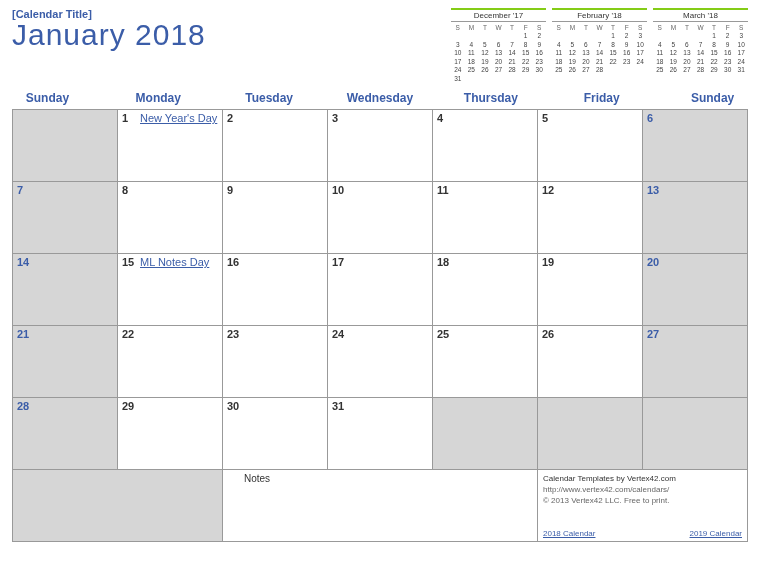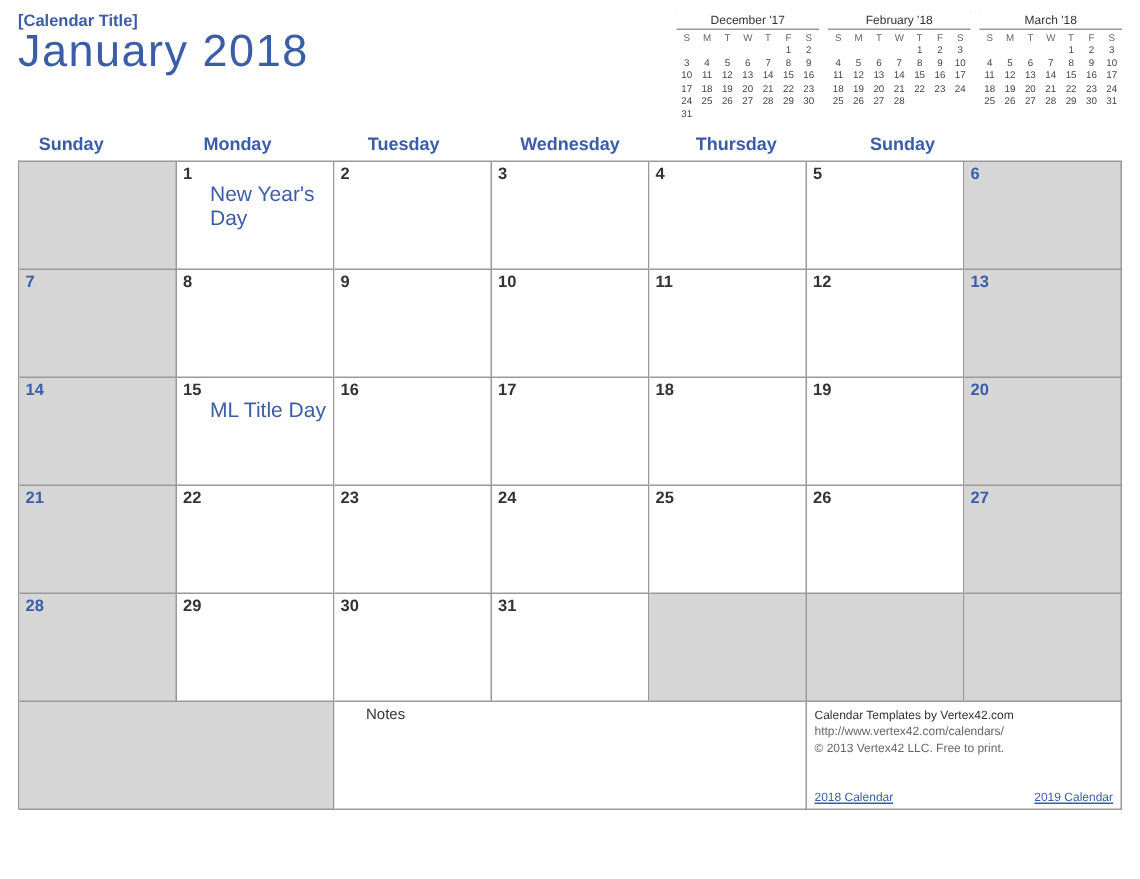"December '17" .mini-cal { border-top: 1px solid #84cc16 -> 3px solid #84cc16 }
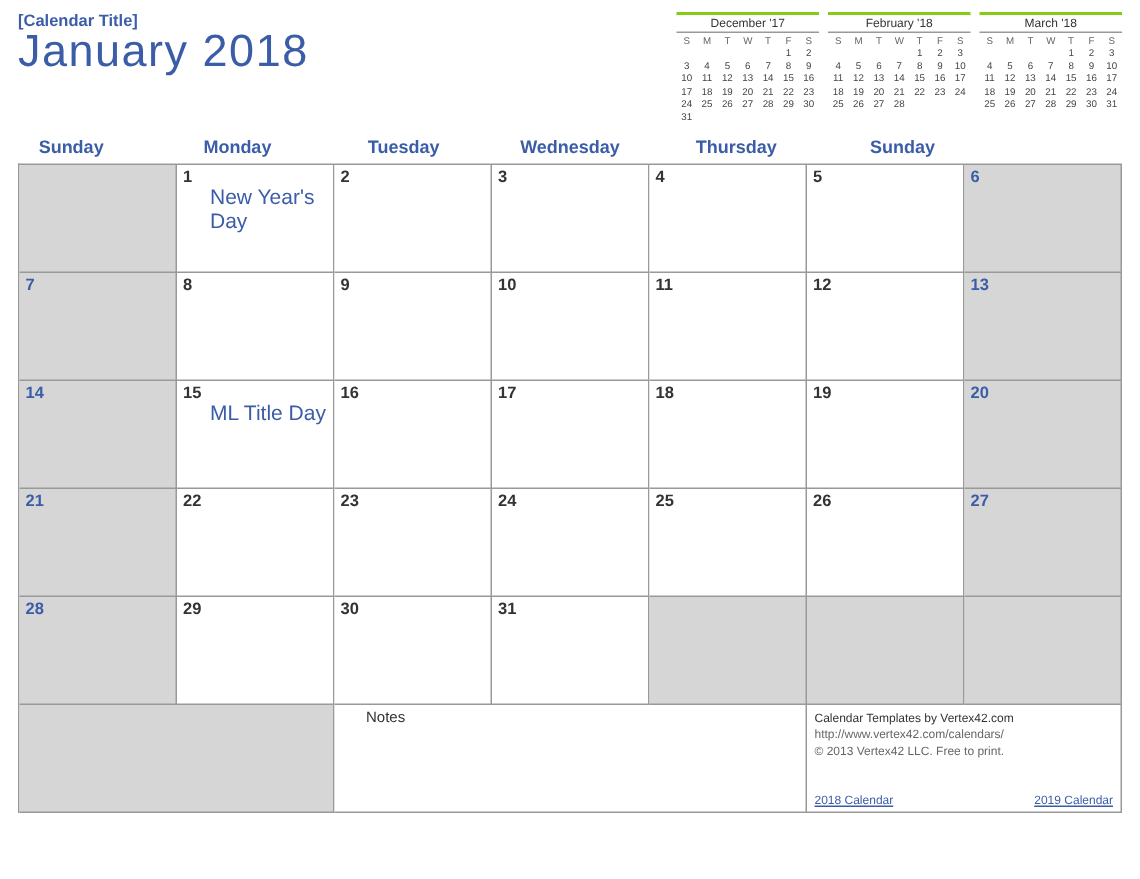"Friday" div.dow { html: none -> <div>Friday</div> }
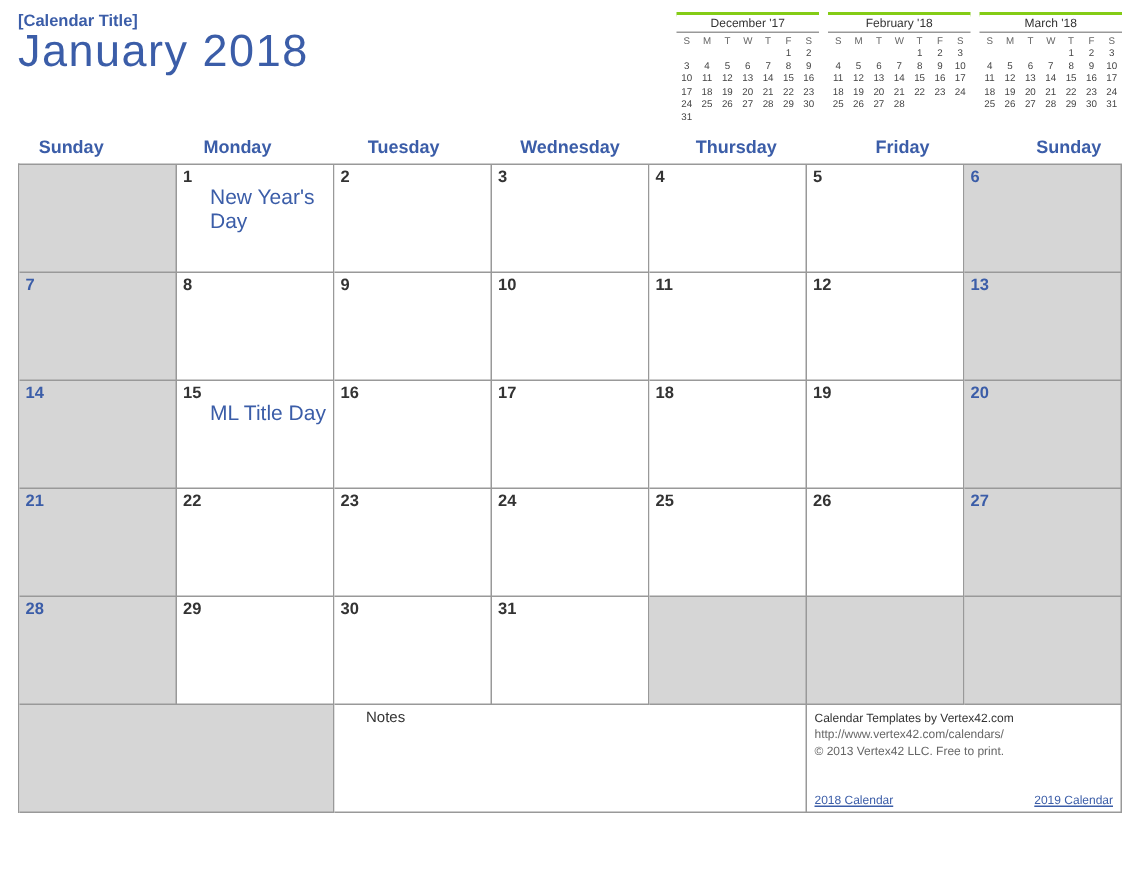"New Year's Day" .event { font-size: 14px -> 11px; text-decoration: none -> underline; top: 13px -> 2px }
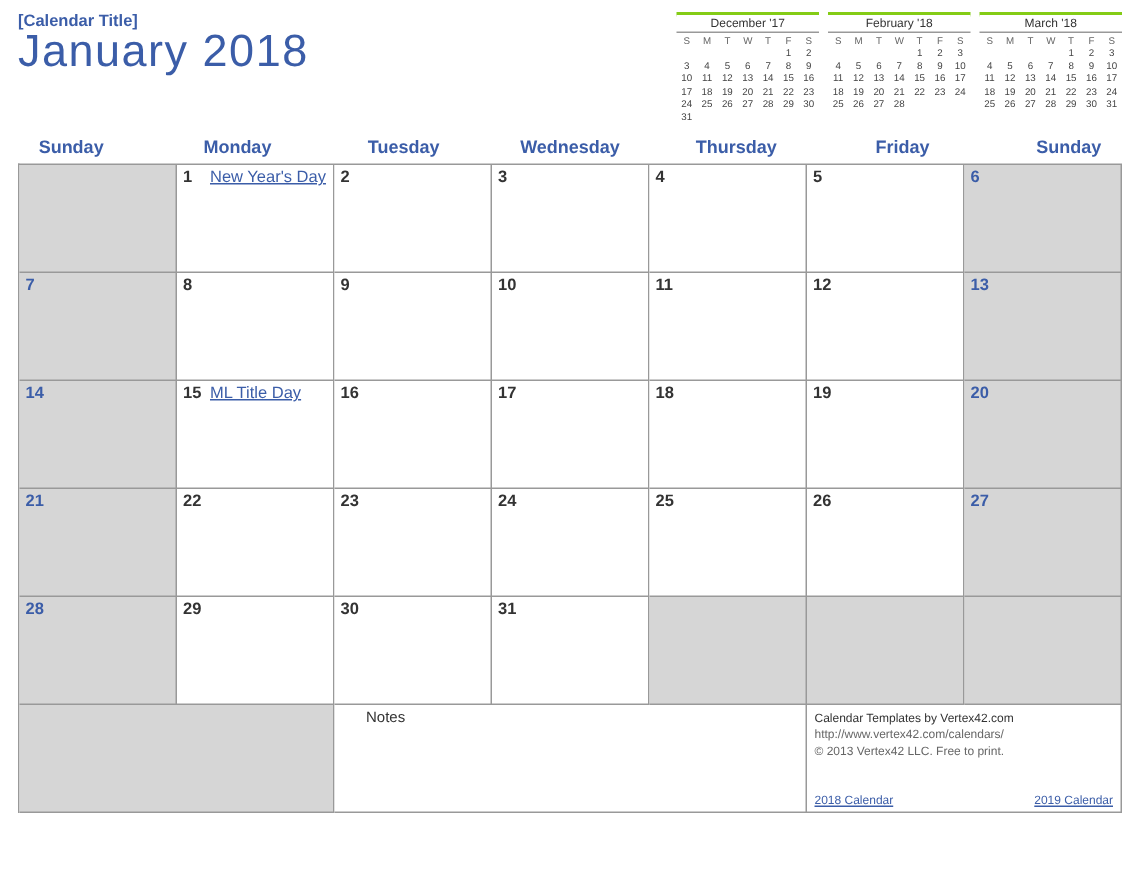"ML Title Day" div.event { text: Title -> Notes }
